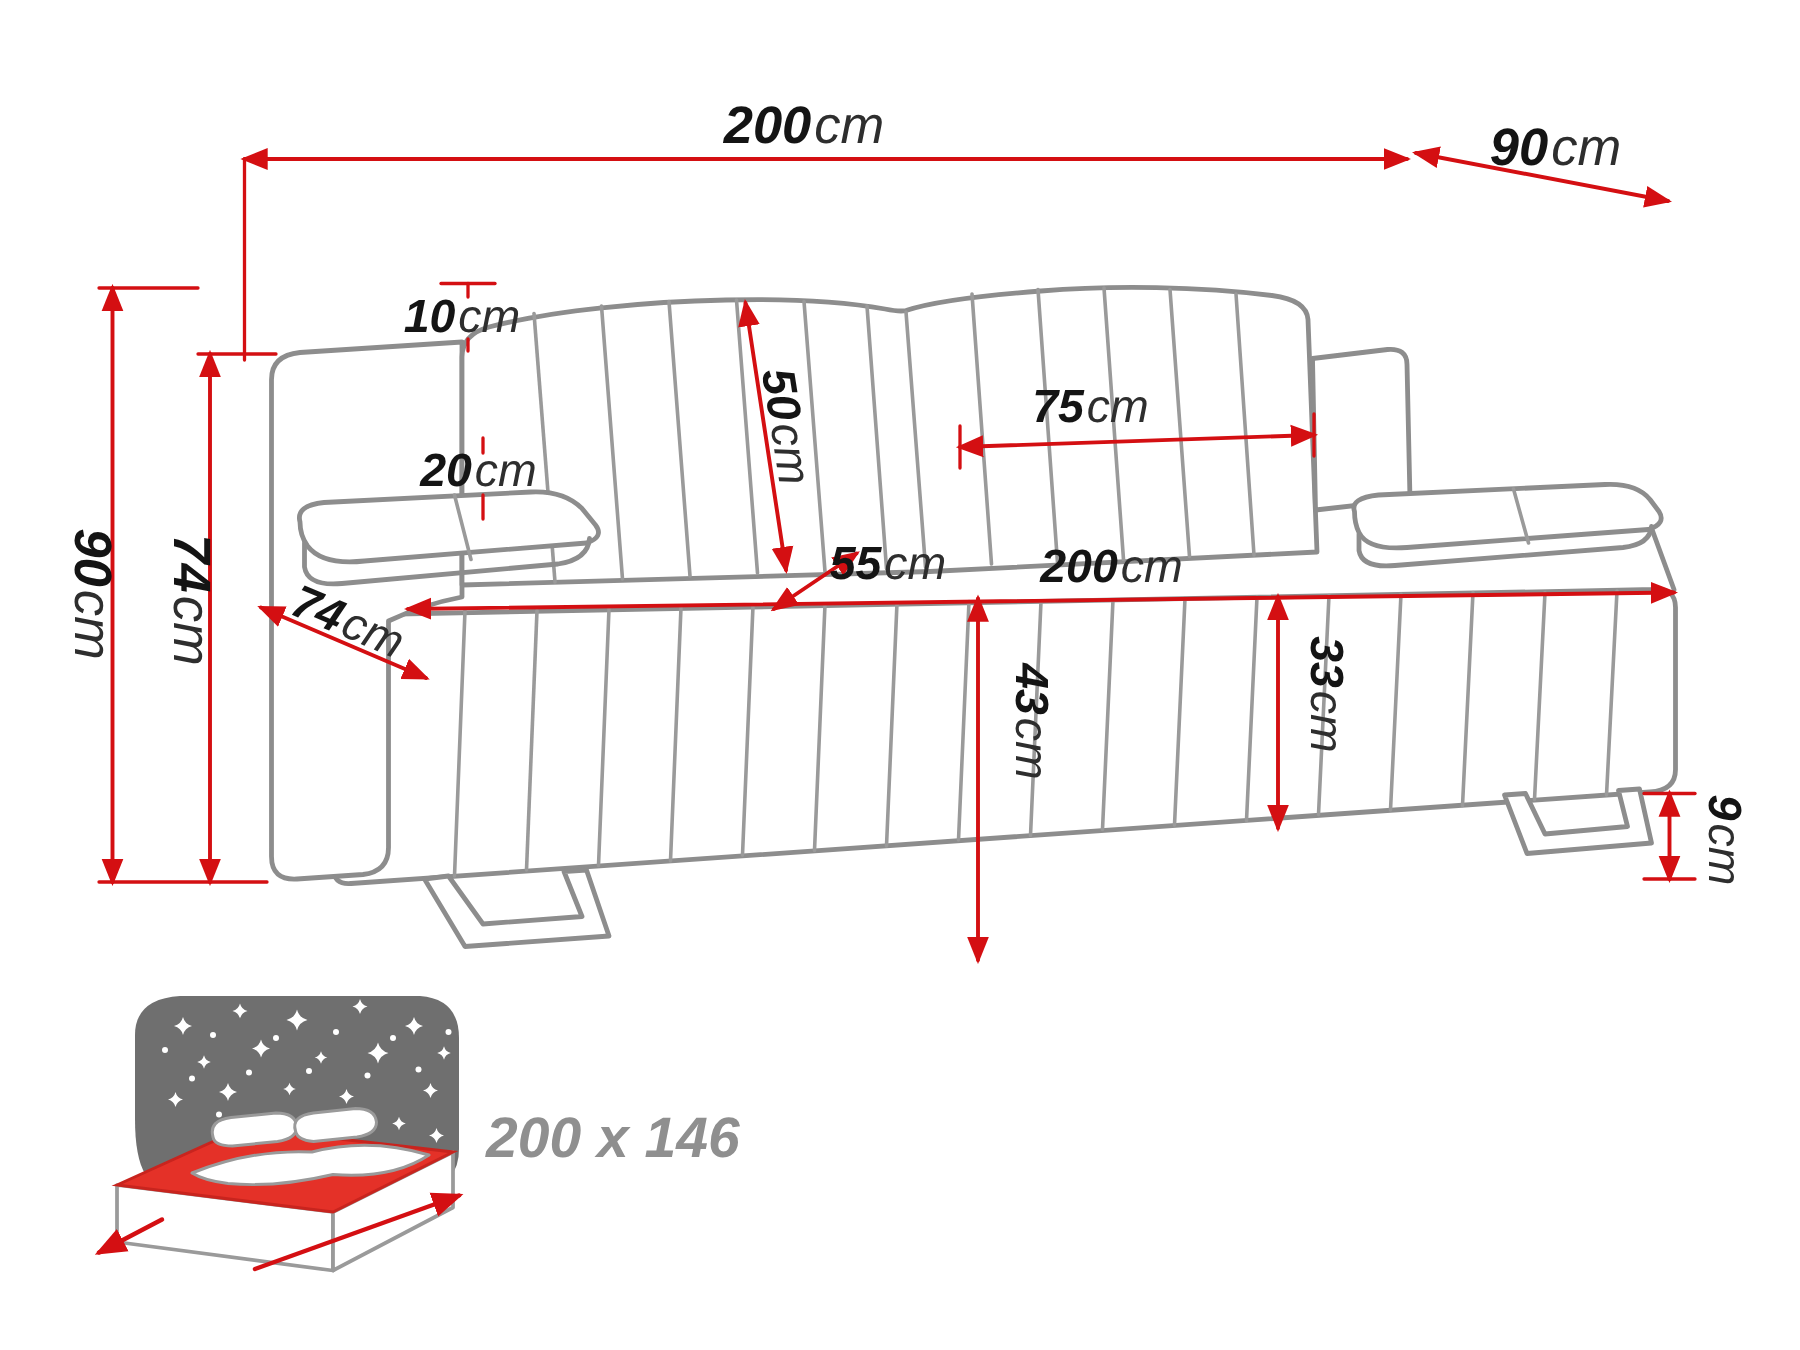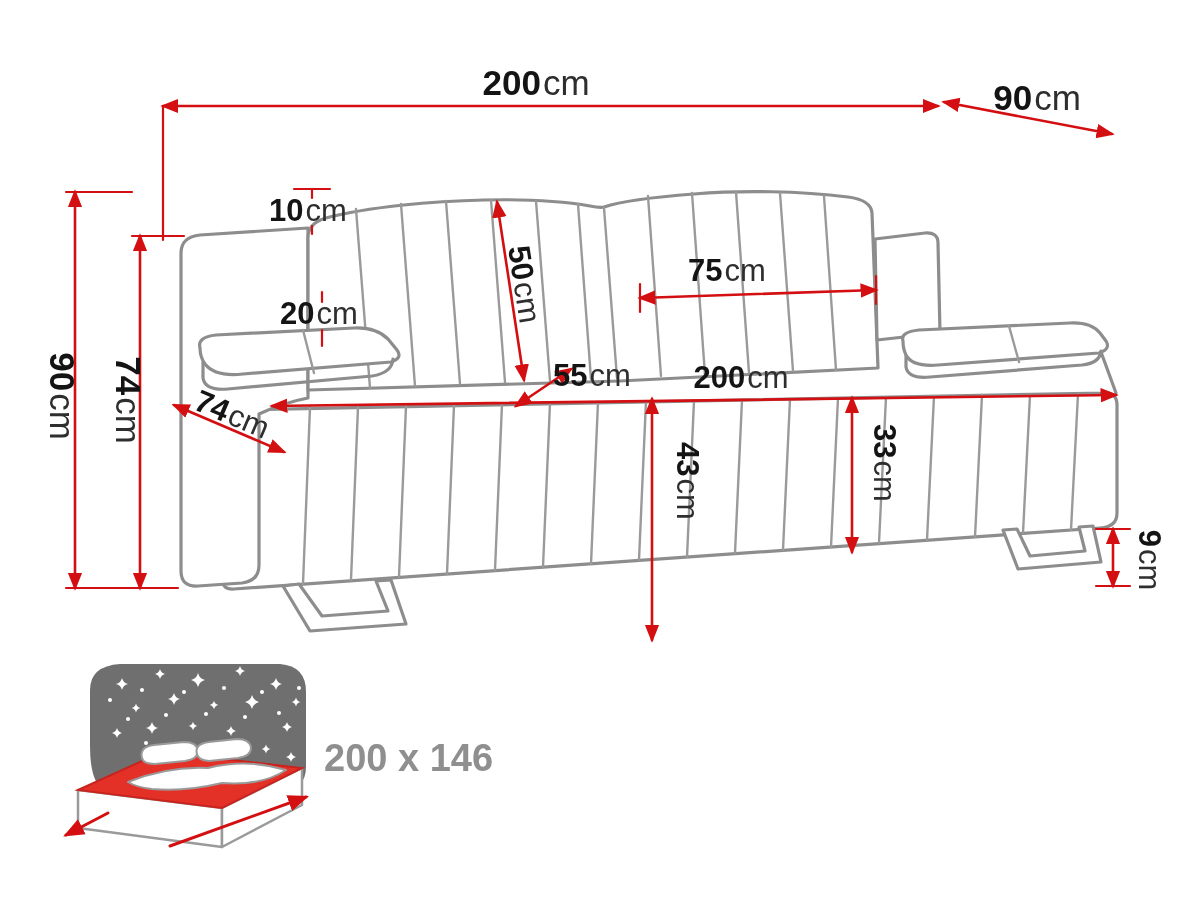"200cm" .stage { font-style: none -> italic }
